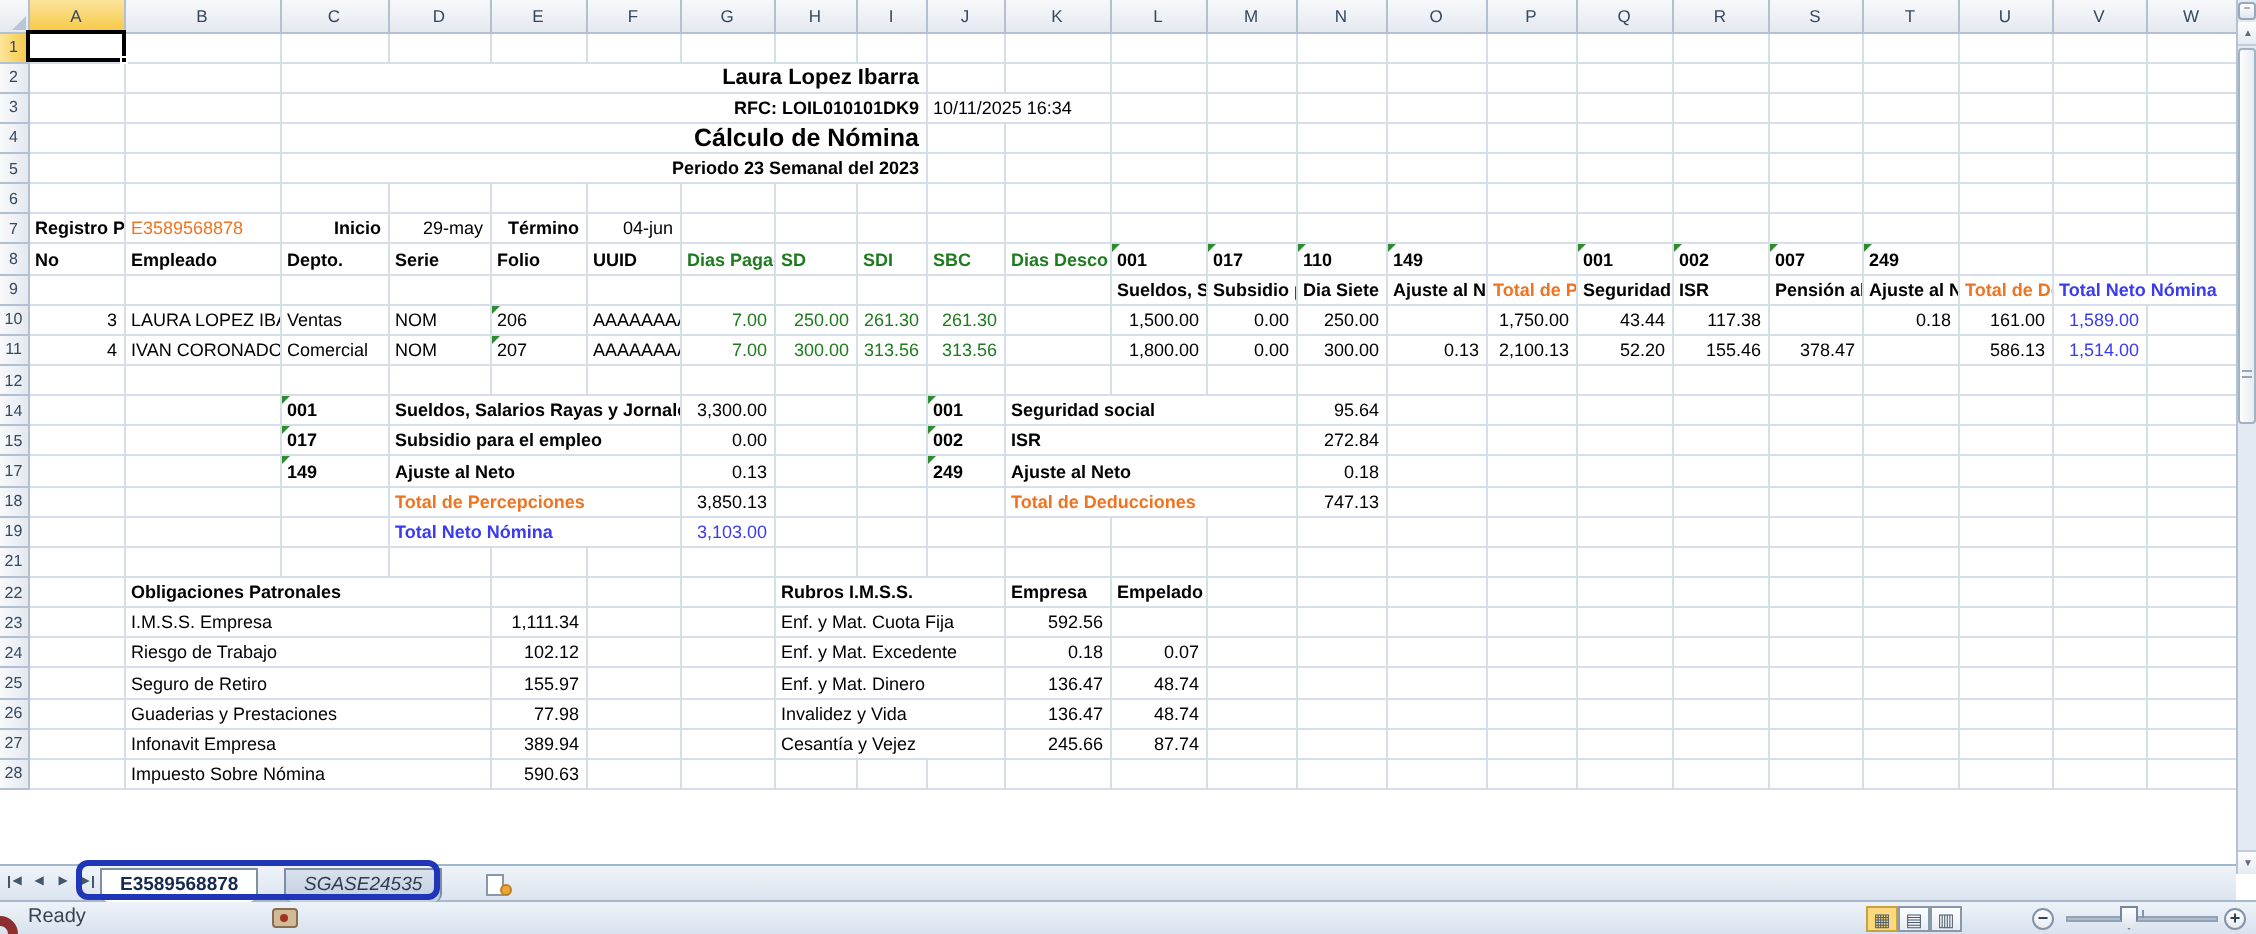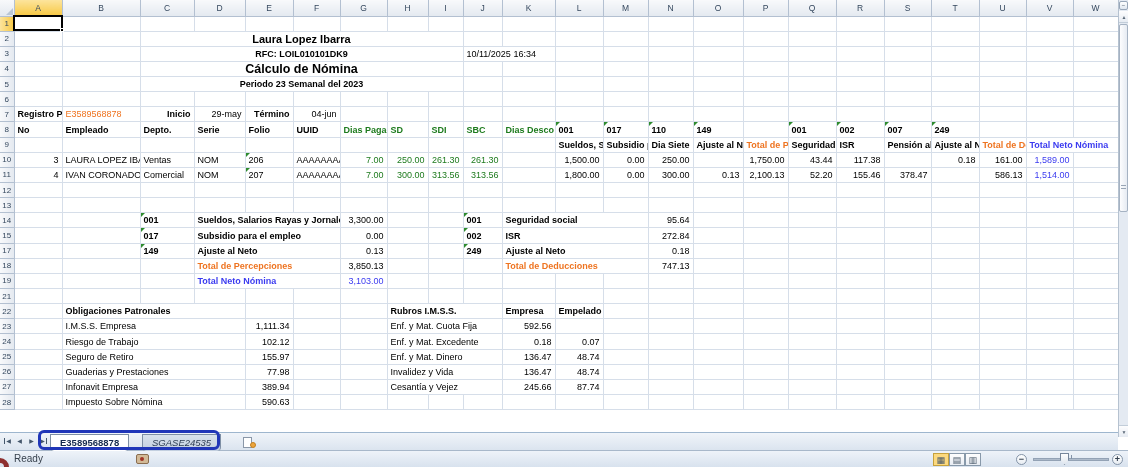"Laura Lopez Ibarra" td.c { text-align: center -> right }
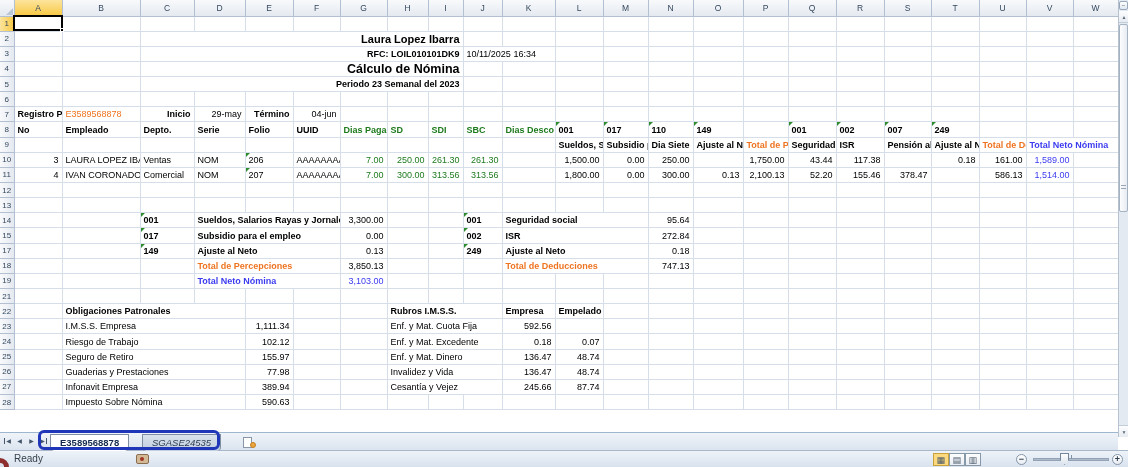"13" tr { html: <tr> <th>13</th> <td></td> <td></td> <td></td> <td></td> <td></td> <td></td> <td></td> <td></td> <td></td> <td></td> <td></td> <td></td> <td></td> <td></td> <td></td> <td></td> <td></td> <td></td> <td></td> <td></td> <td></td> <td></td> <td></td> </tr> -> none }
